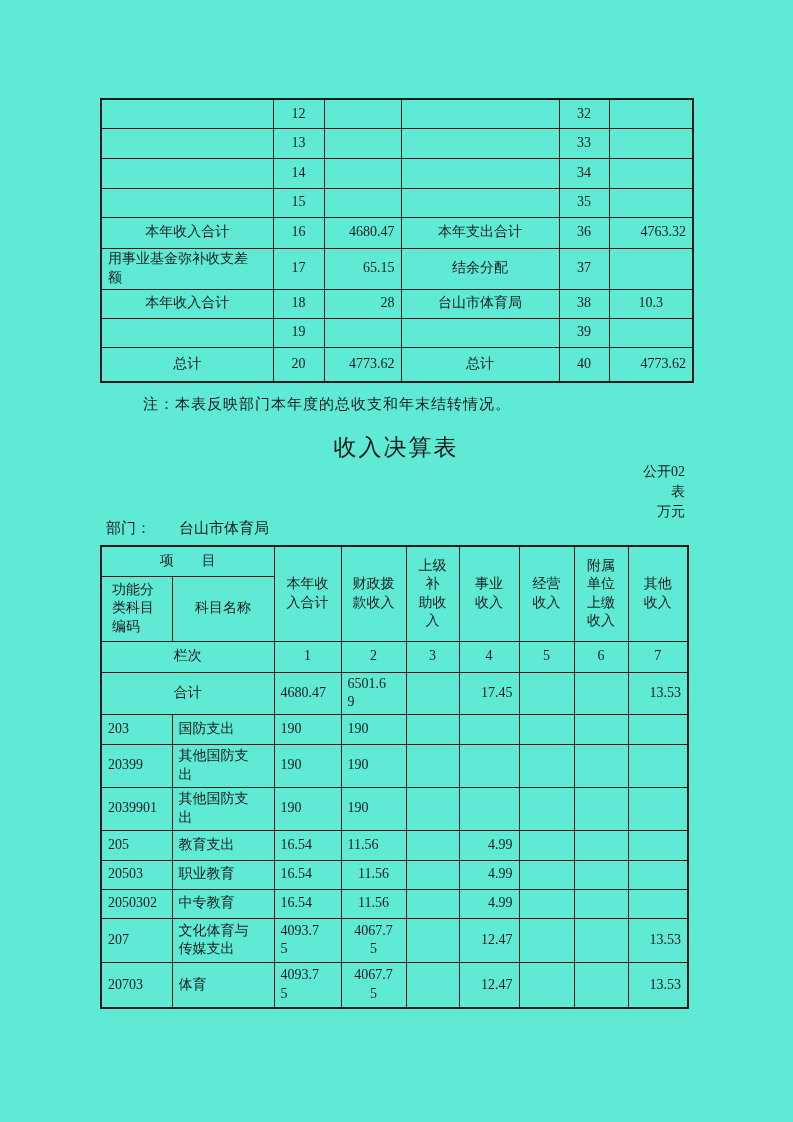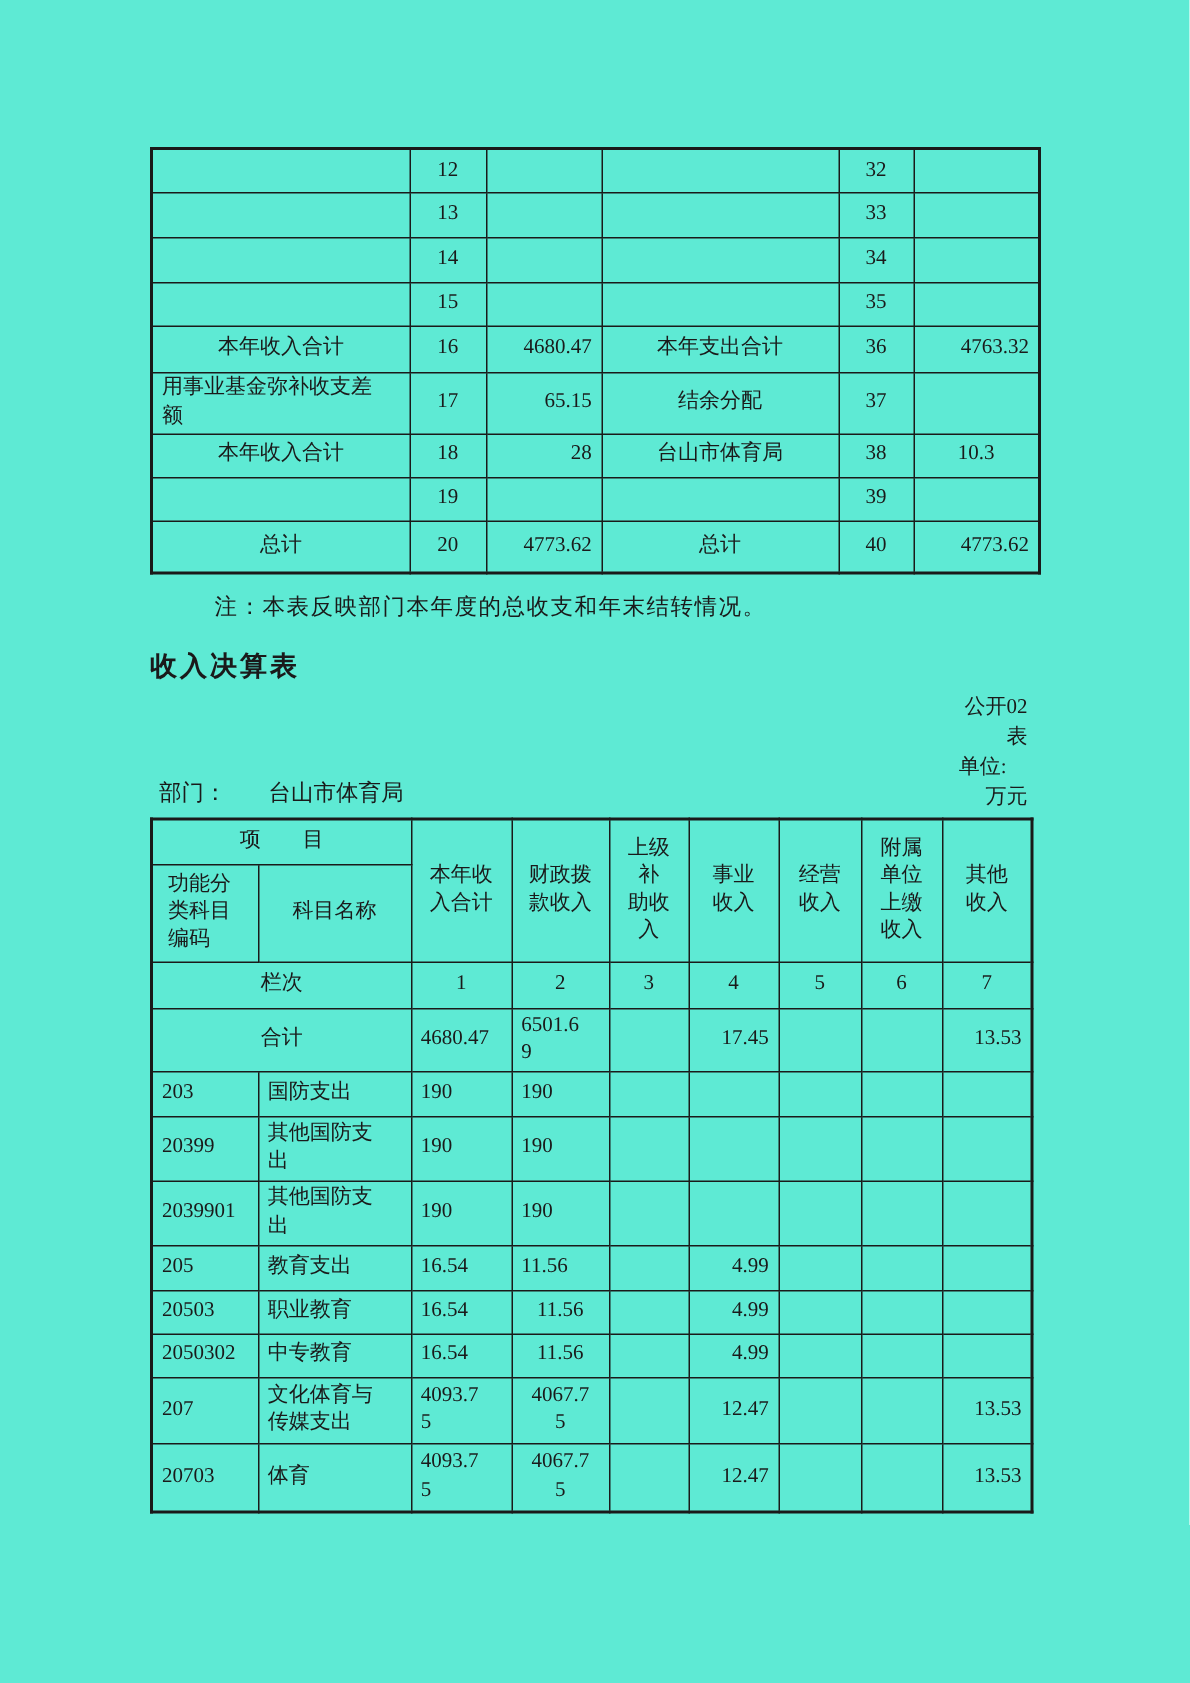"收入决算表" .title { font-size: 18px -> 23px; font-weight: bold -> normal; text-align: none -> center }
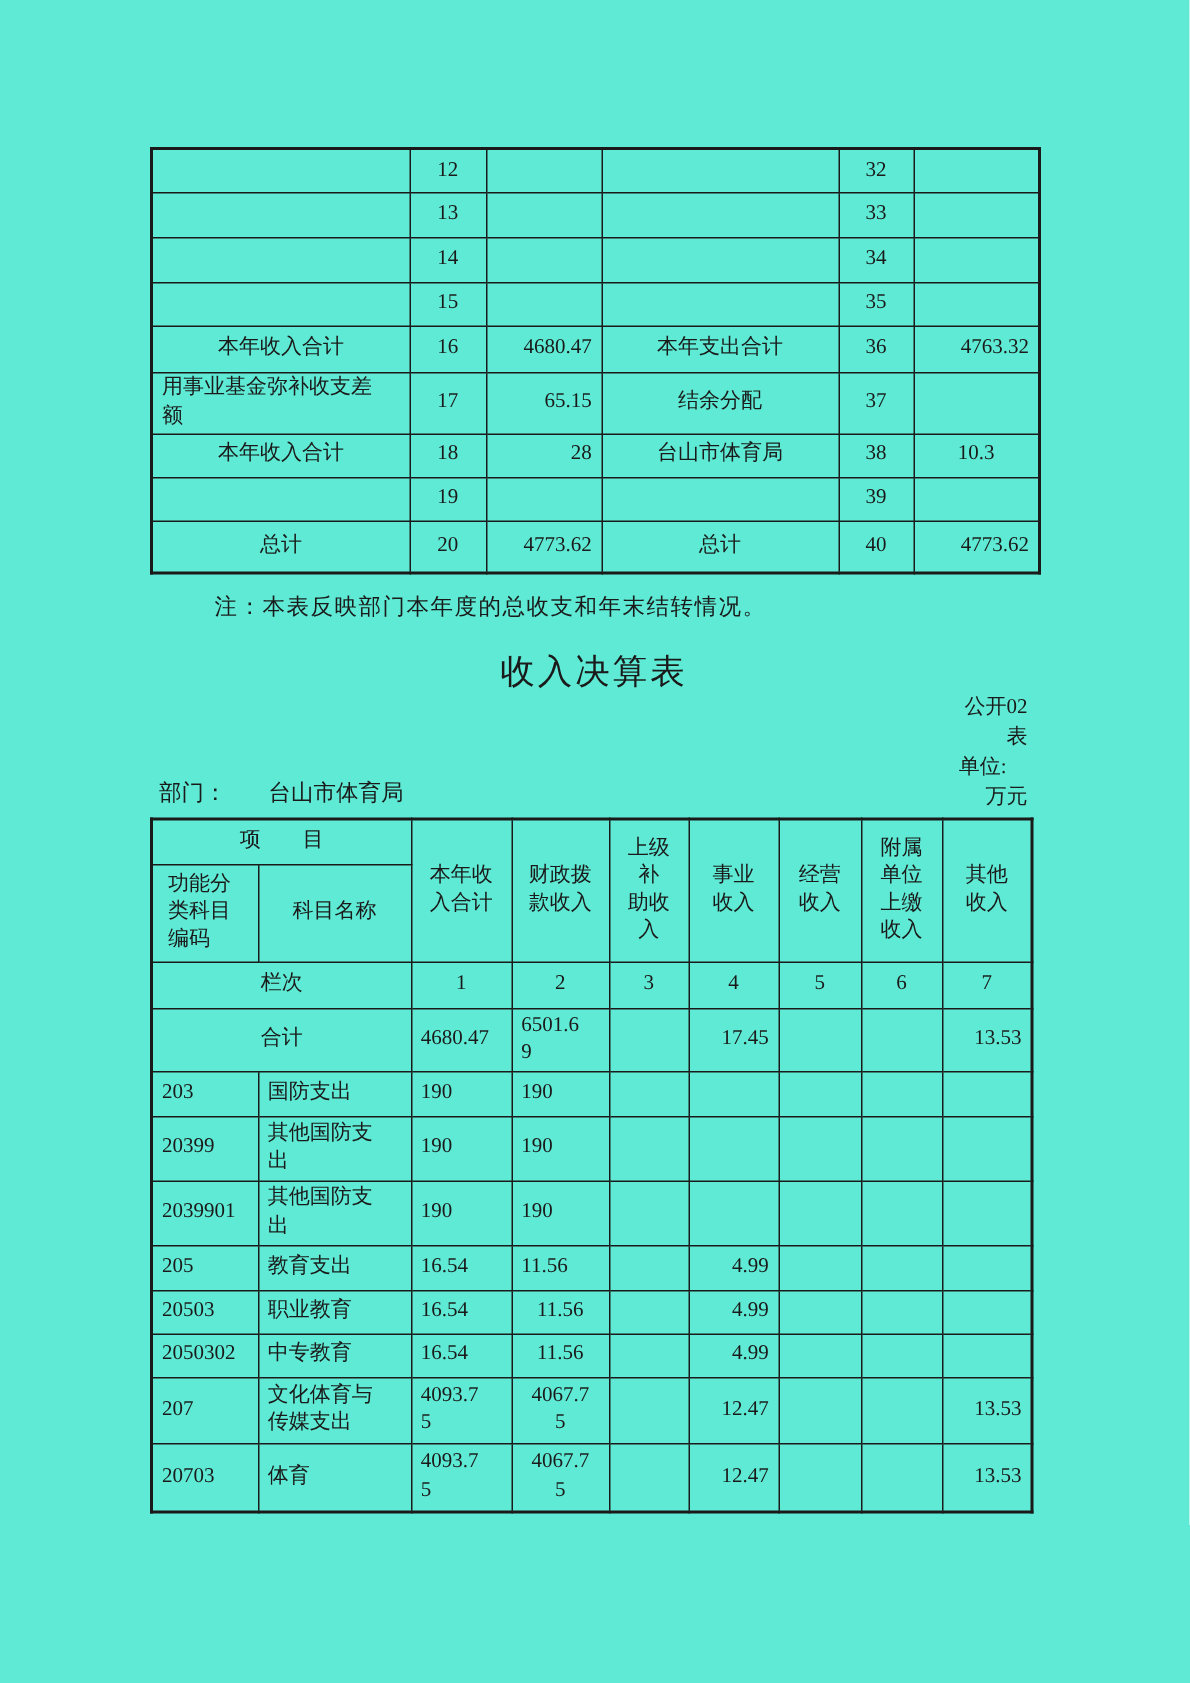"单位:" div.unit-label-line { html: <div>单位:</div> -> none }
